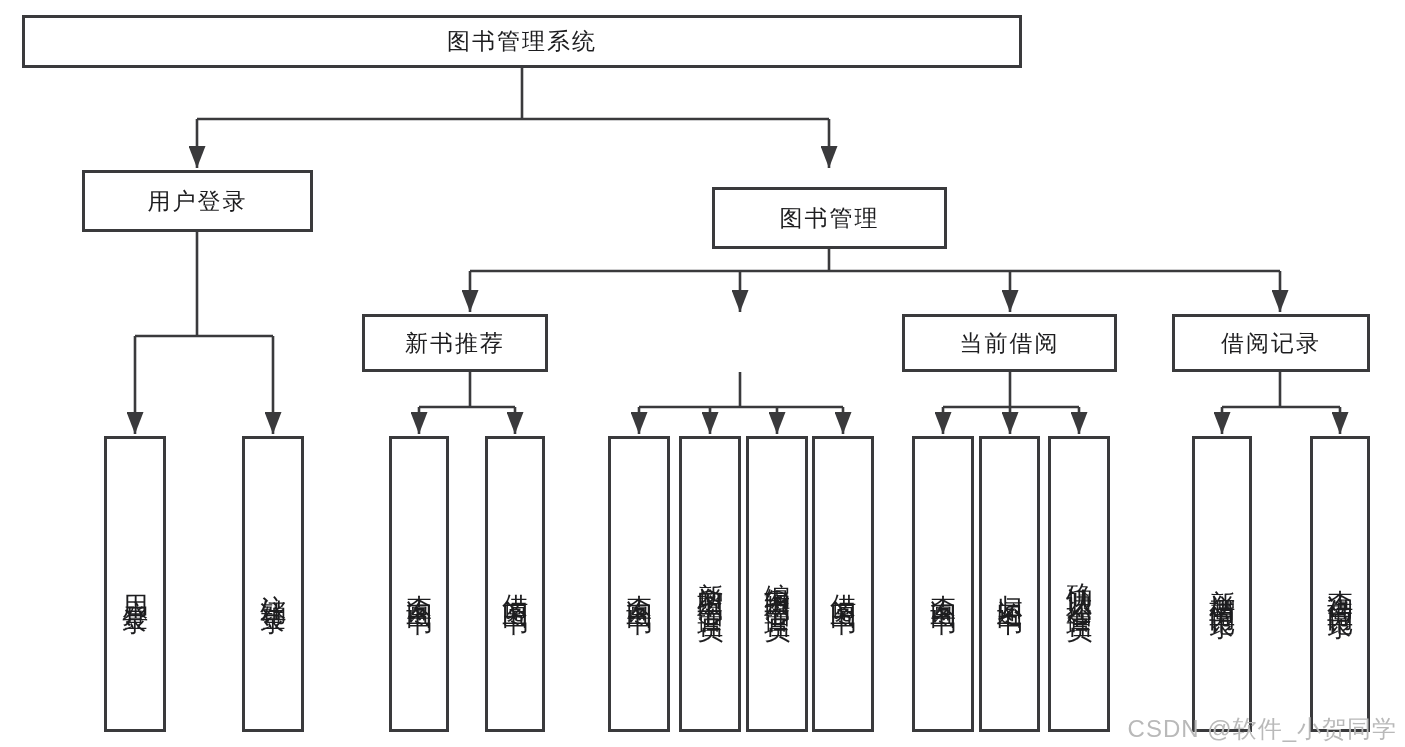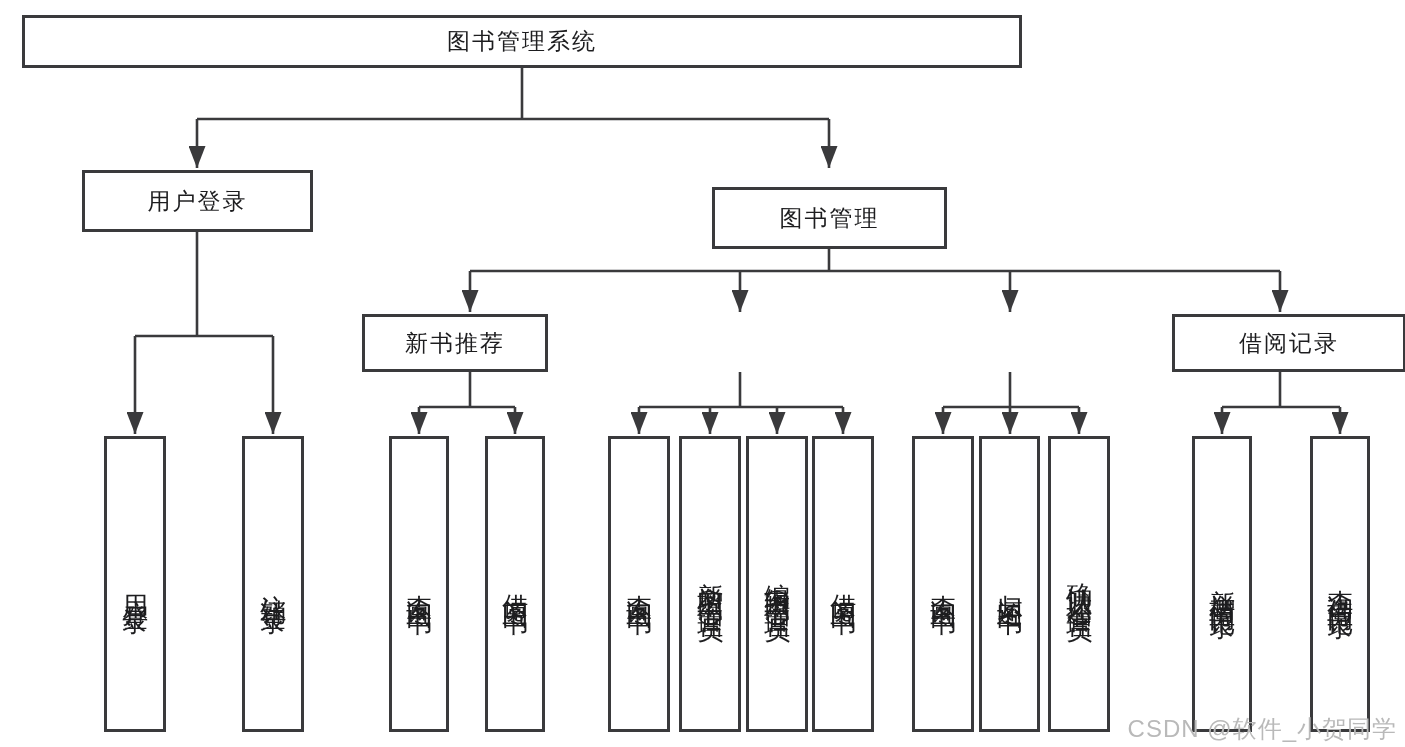"当前借阅" div.node { html: none -> <div>当前借阅</div> }
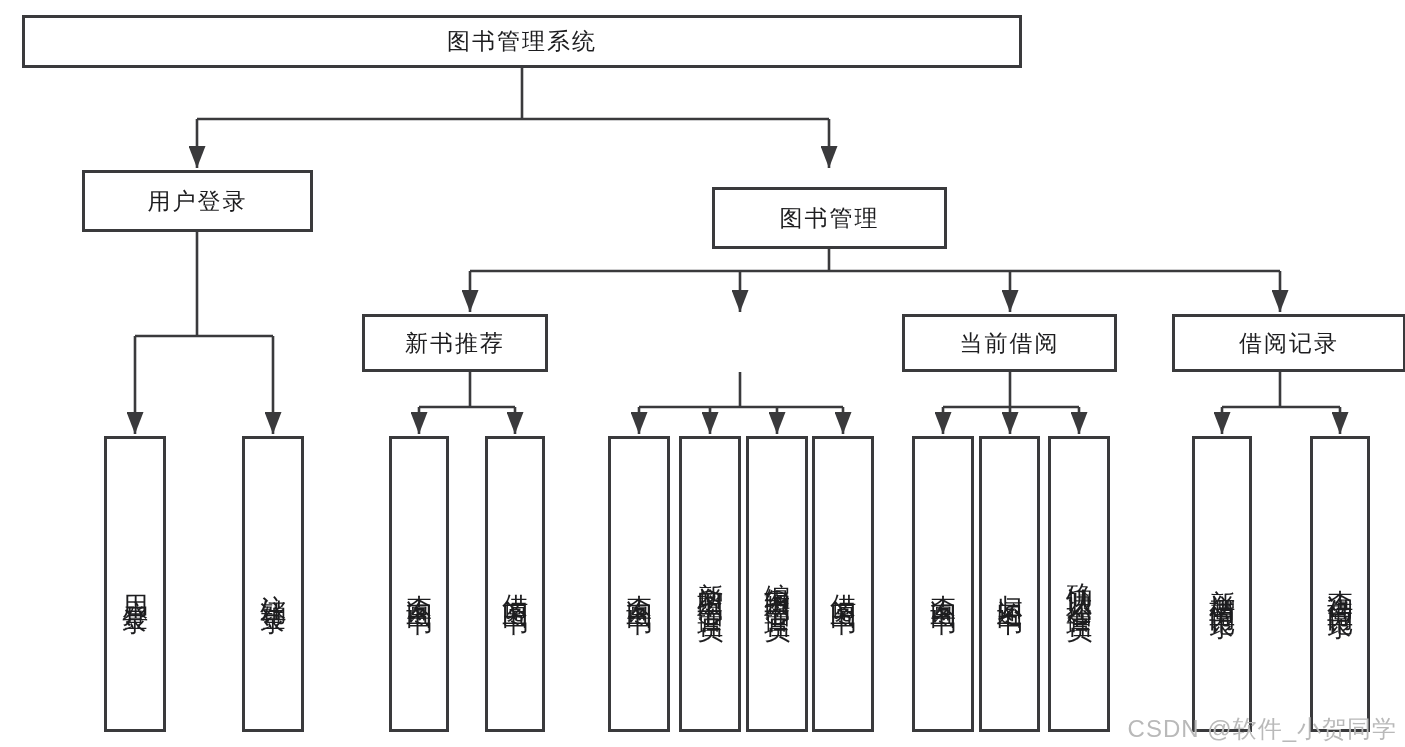"借阅记录" #n-borrow-records { width: 234px -> 198px }
